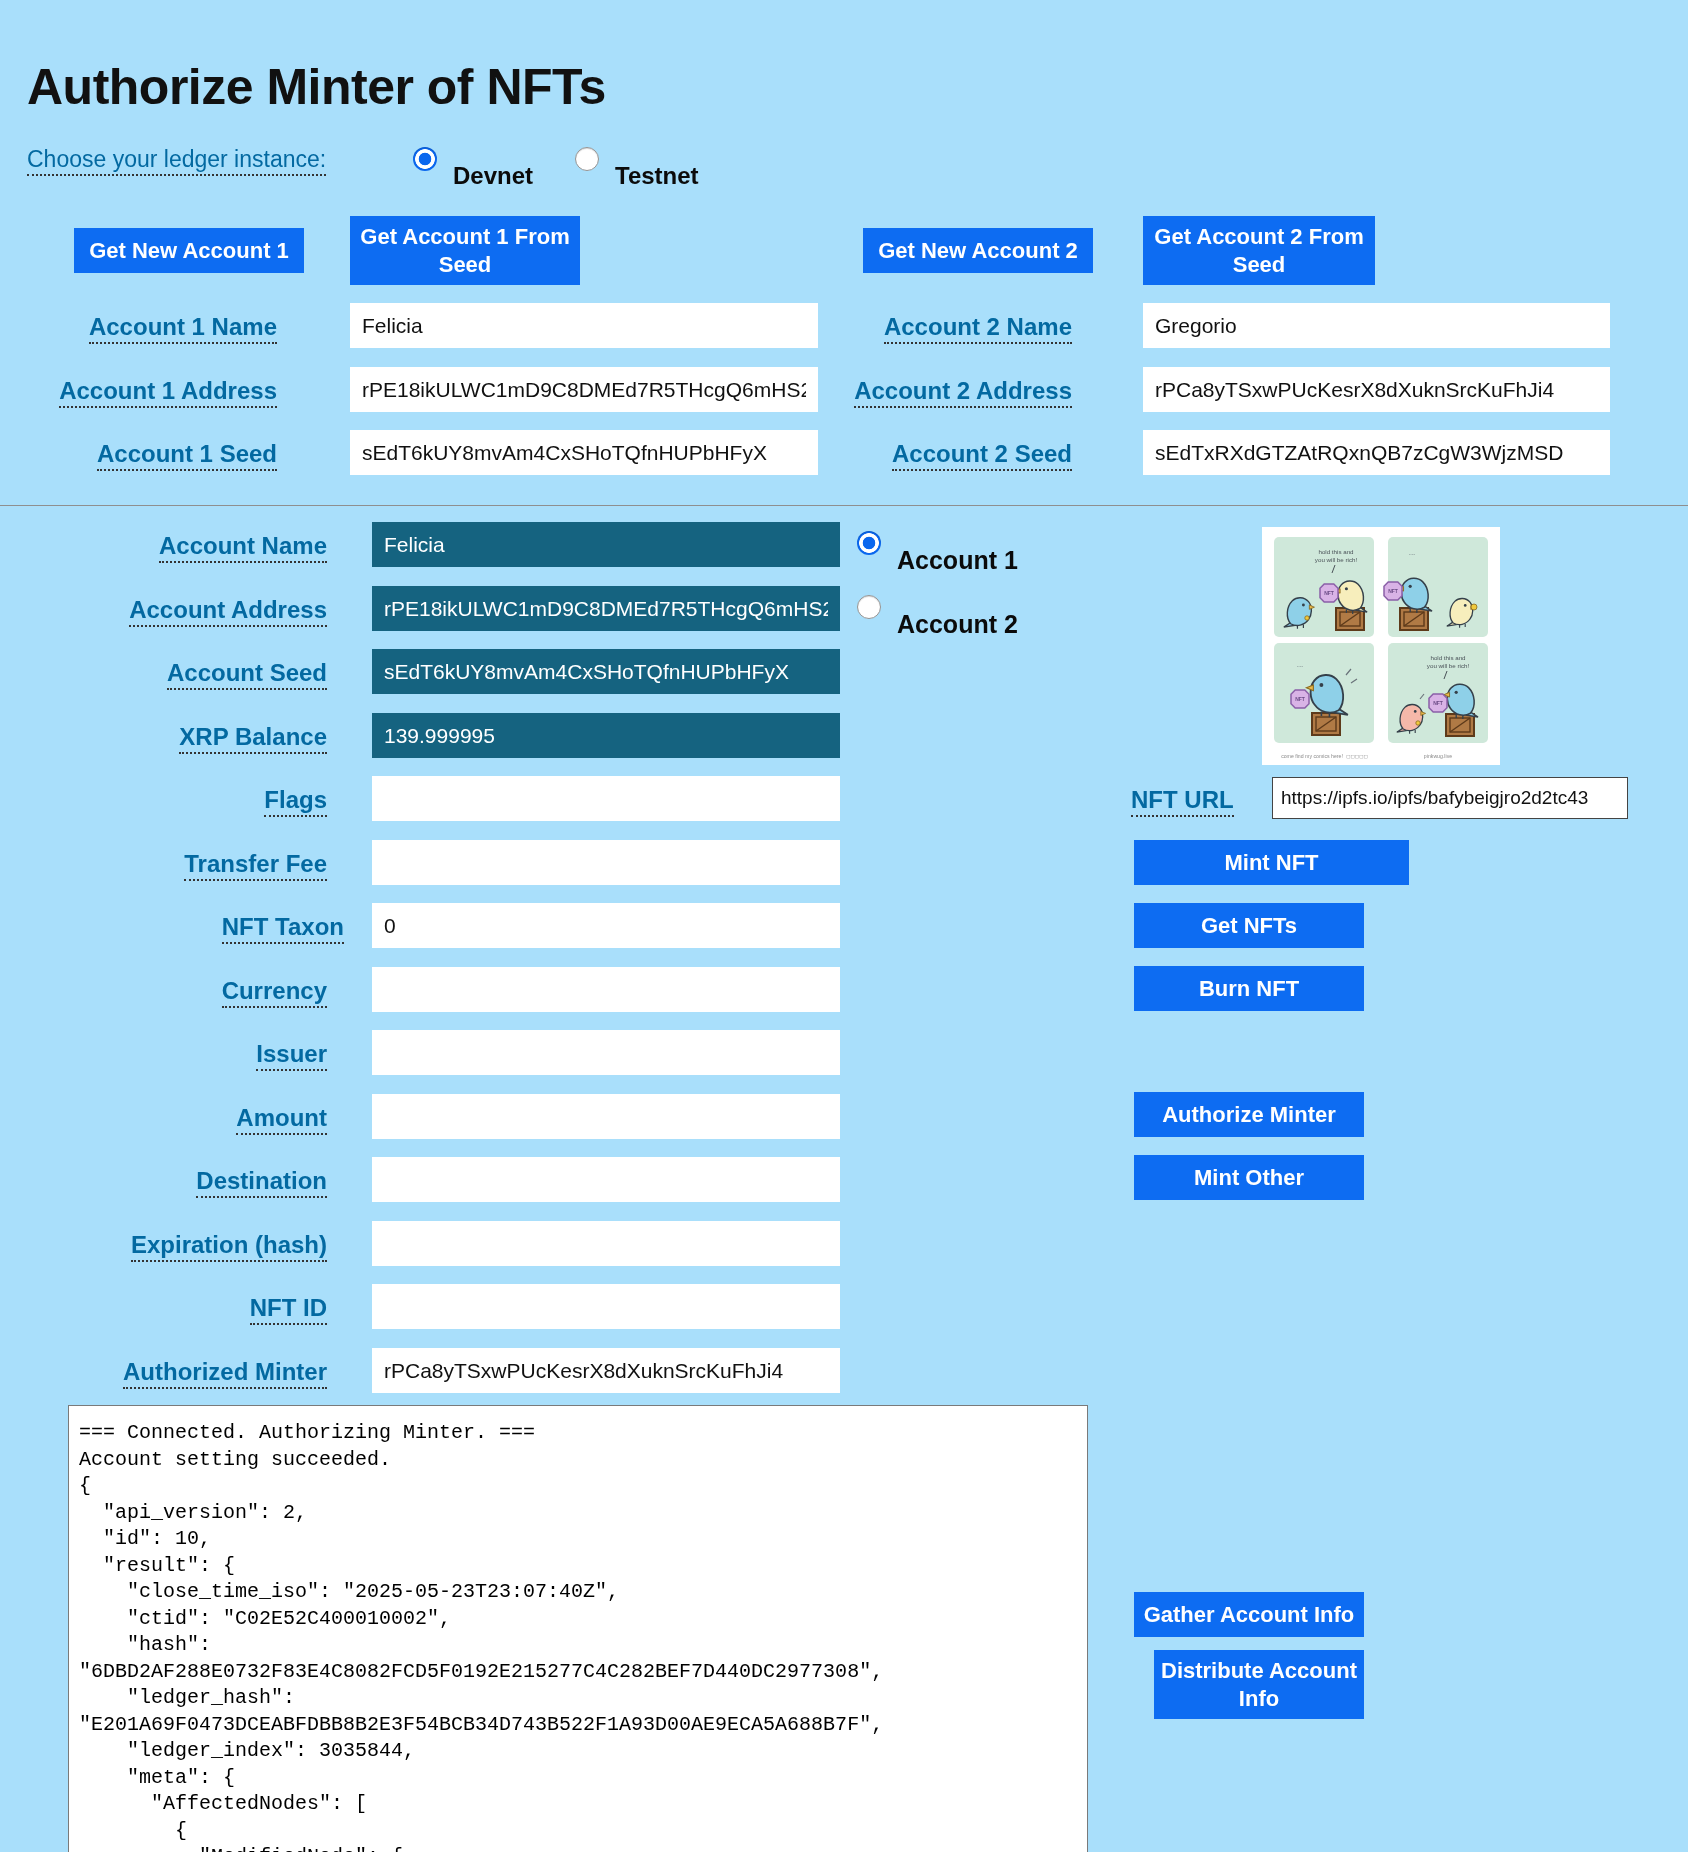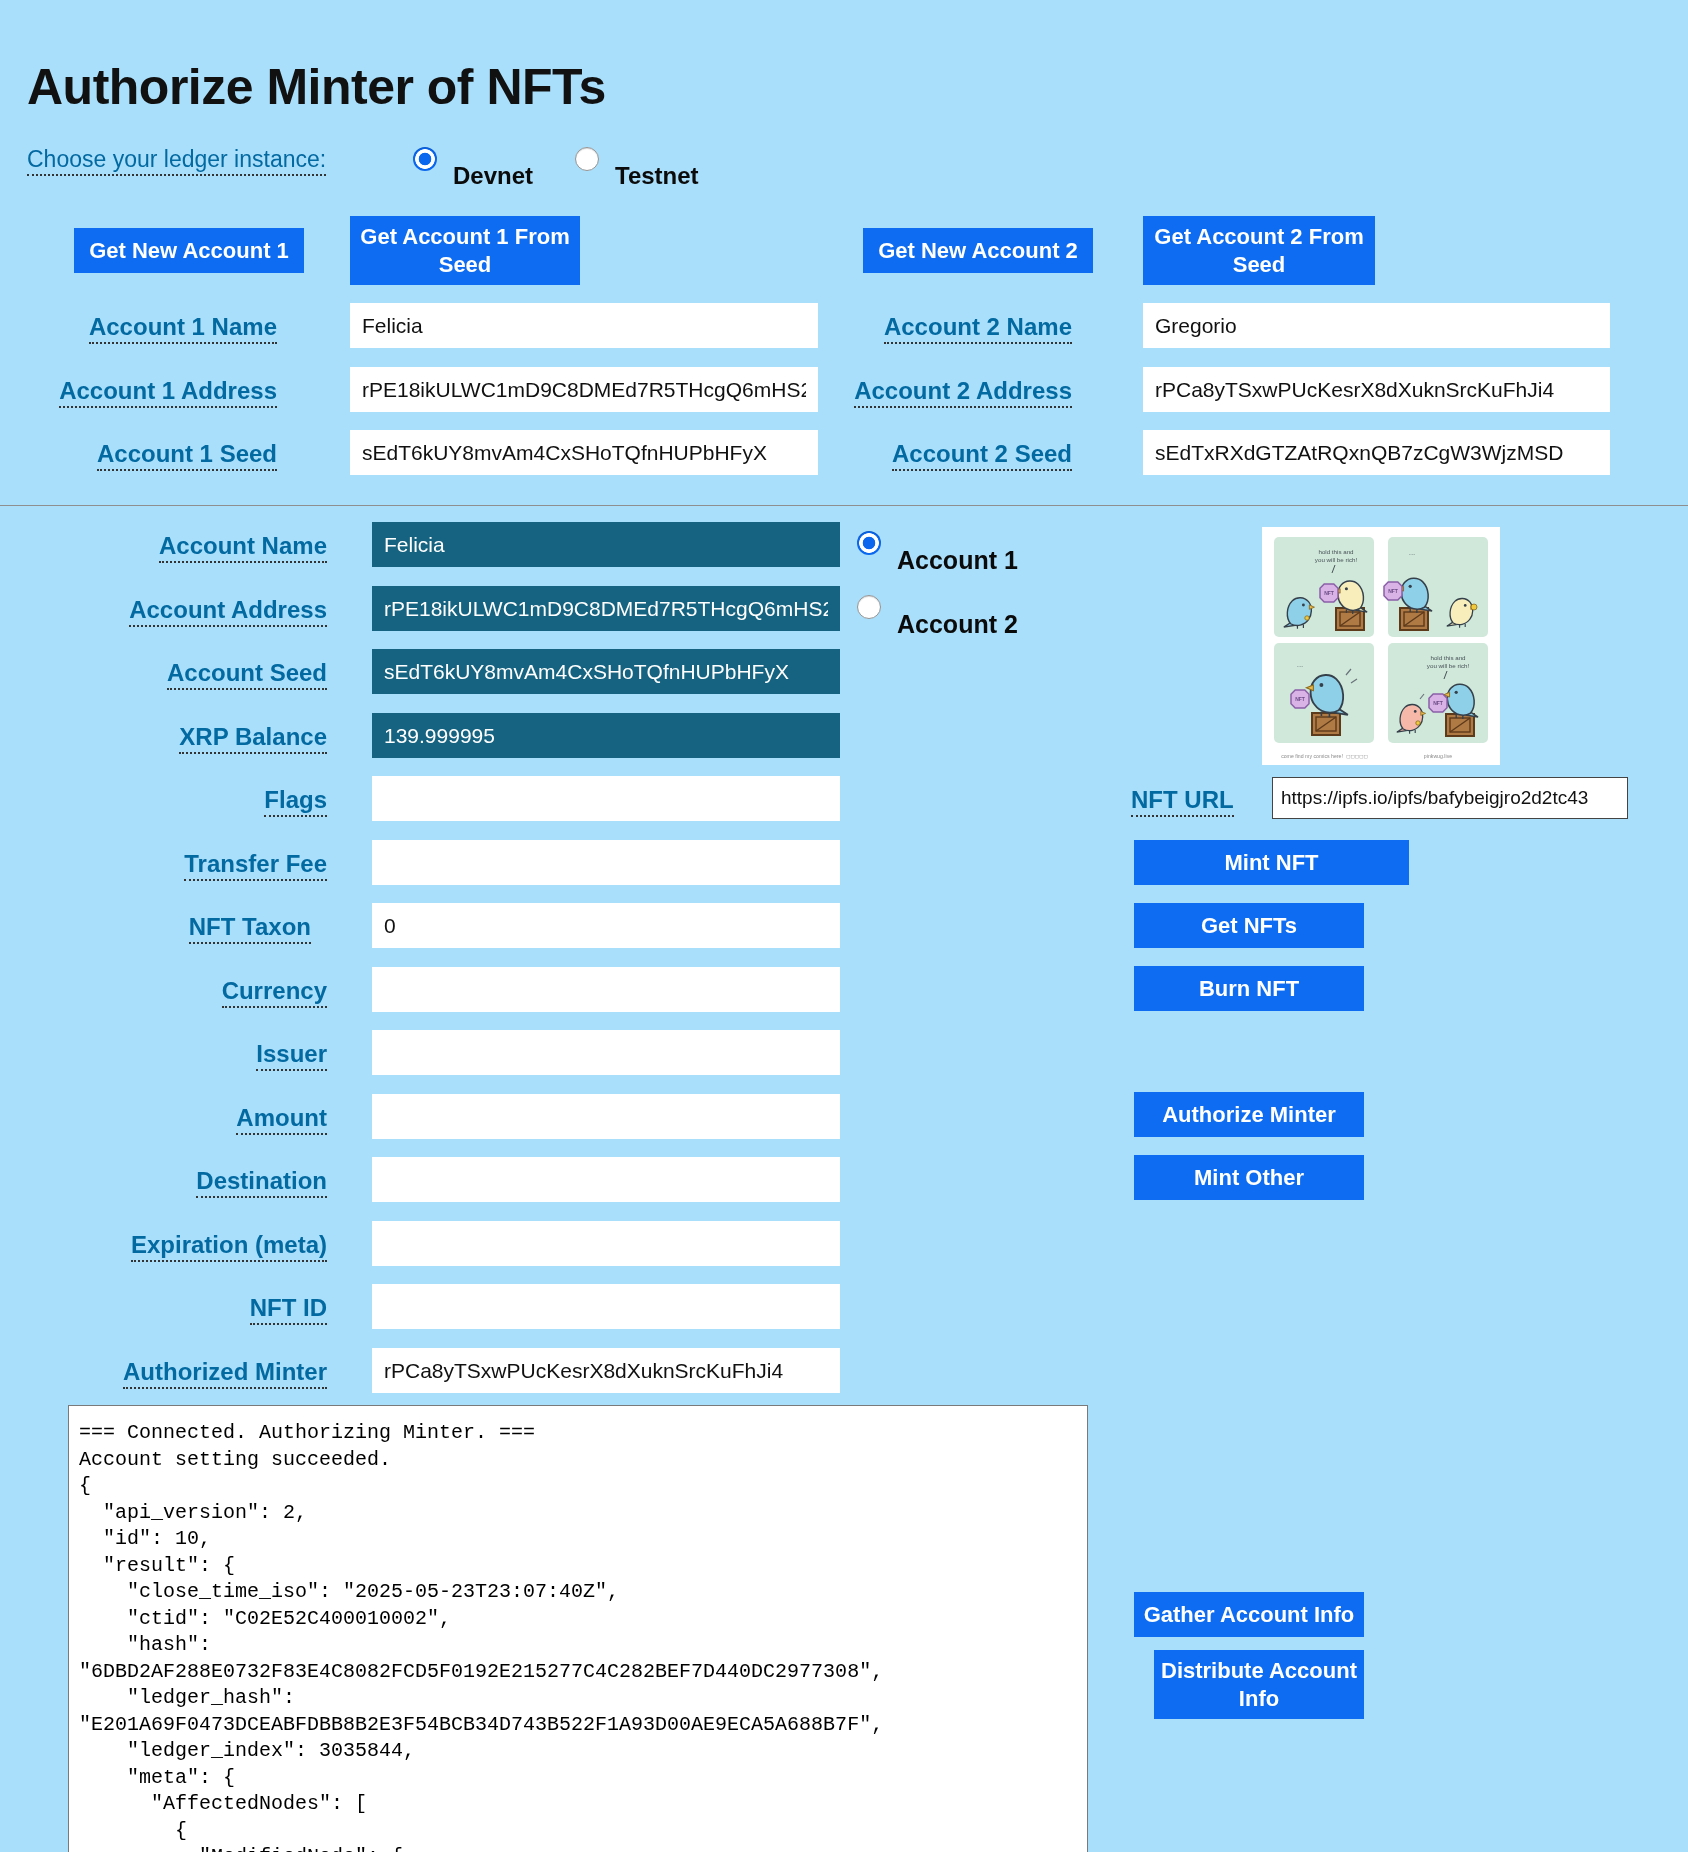"NFT Taxon" div.abs { left: 11px -> 44px }
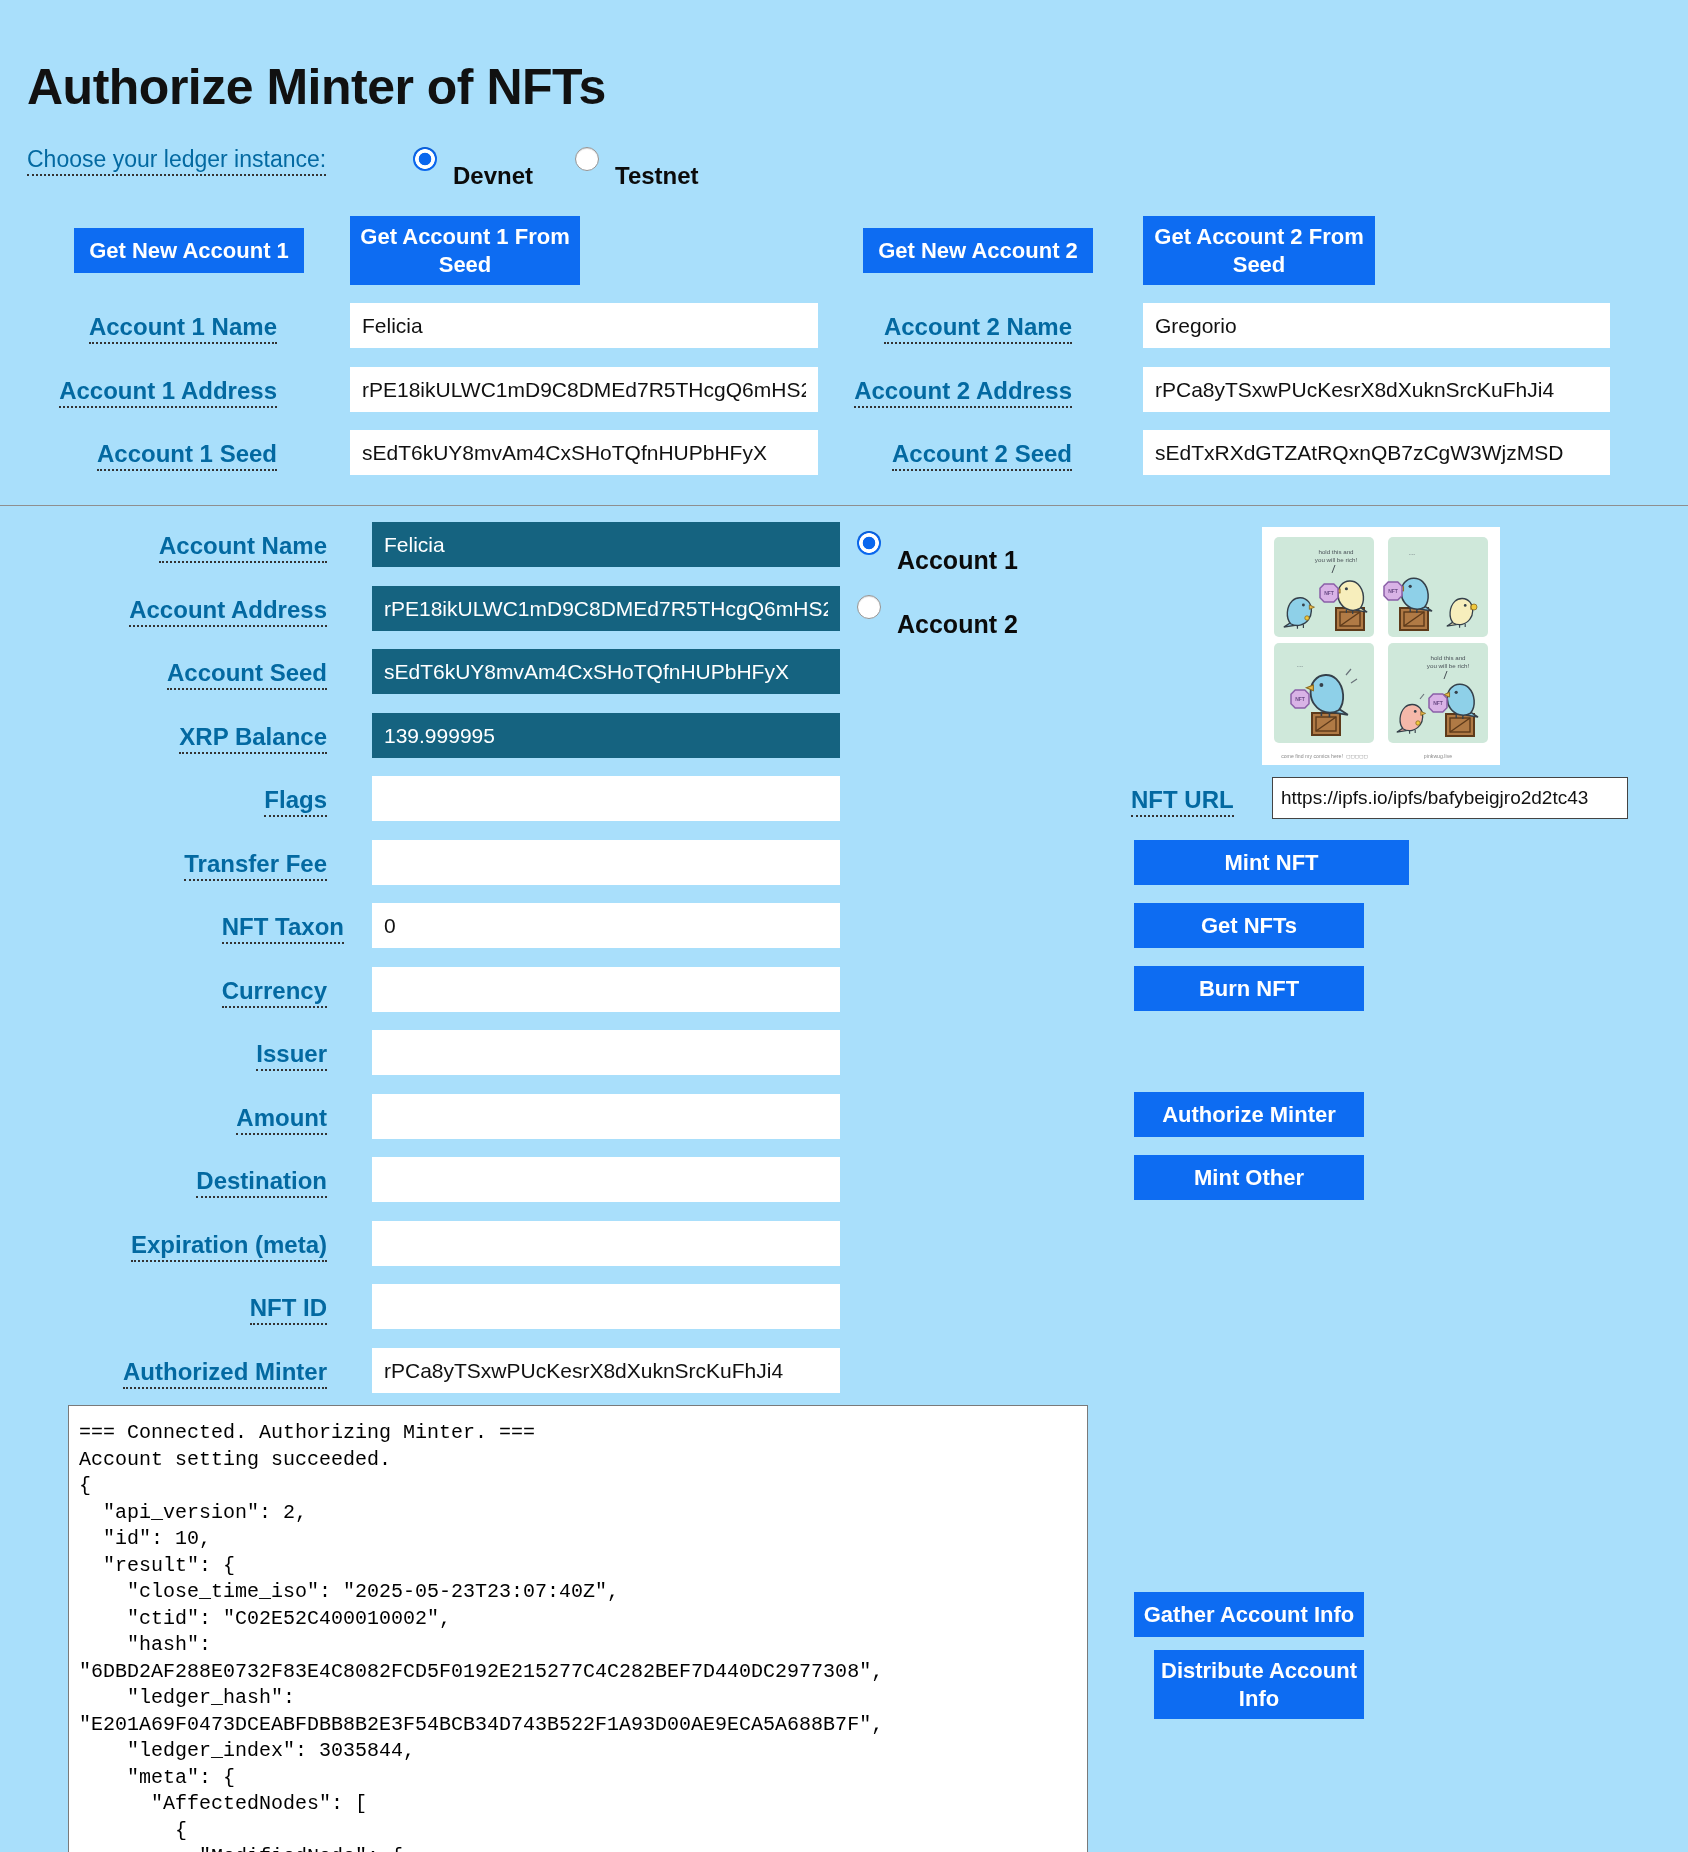"Expiration (meta)" span.ulab { text: meta -> hash }
